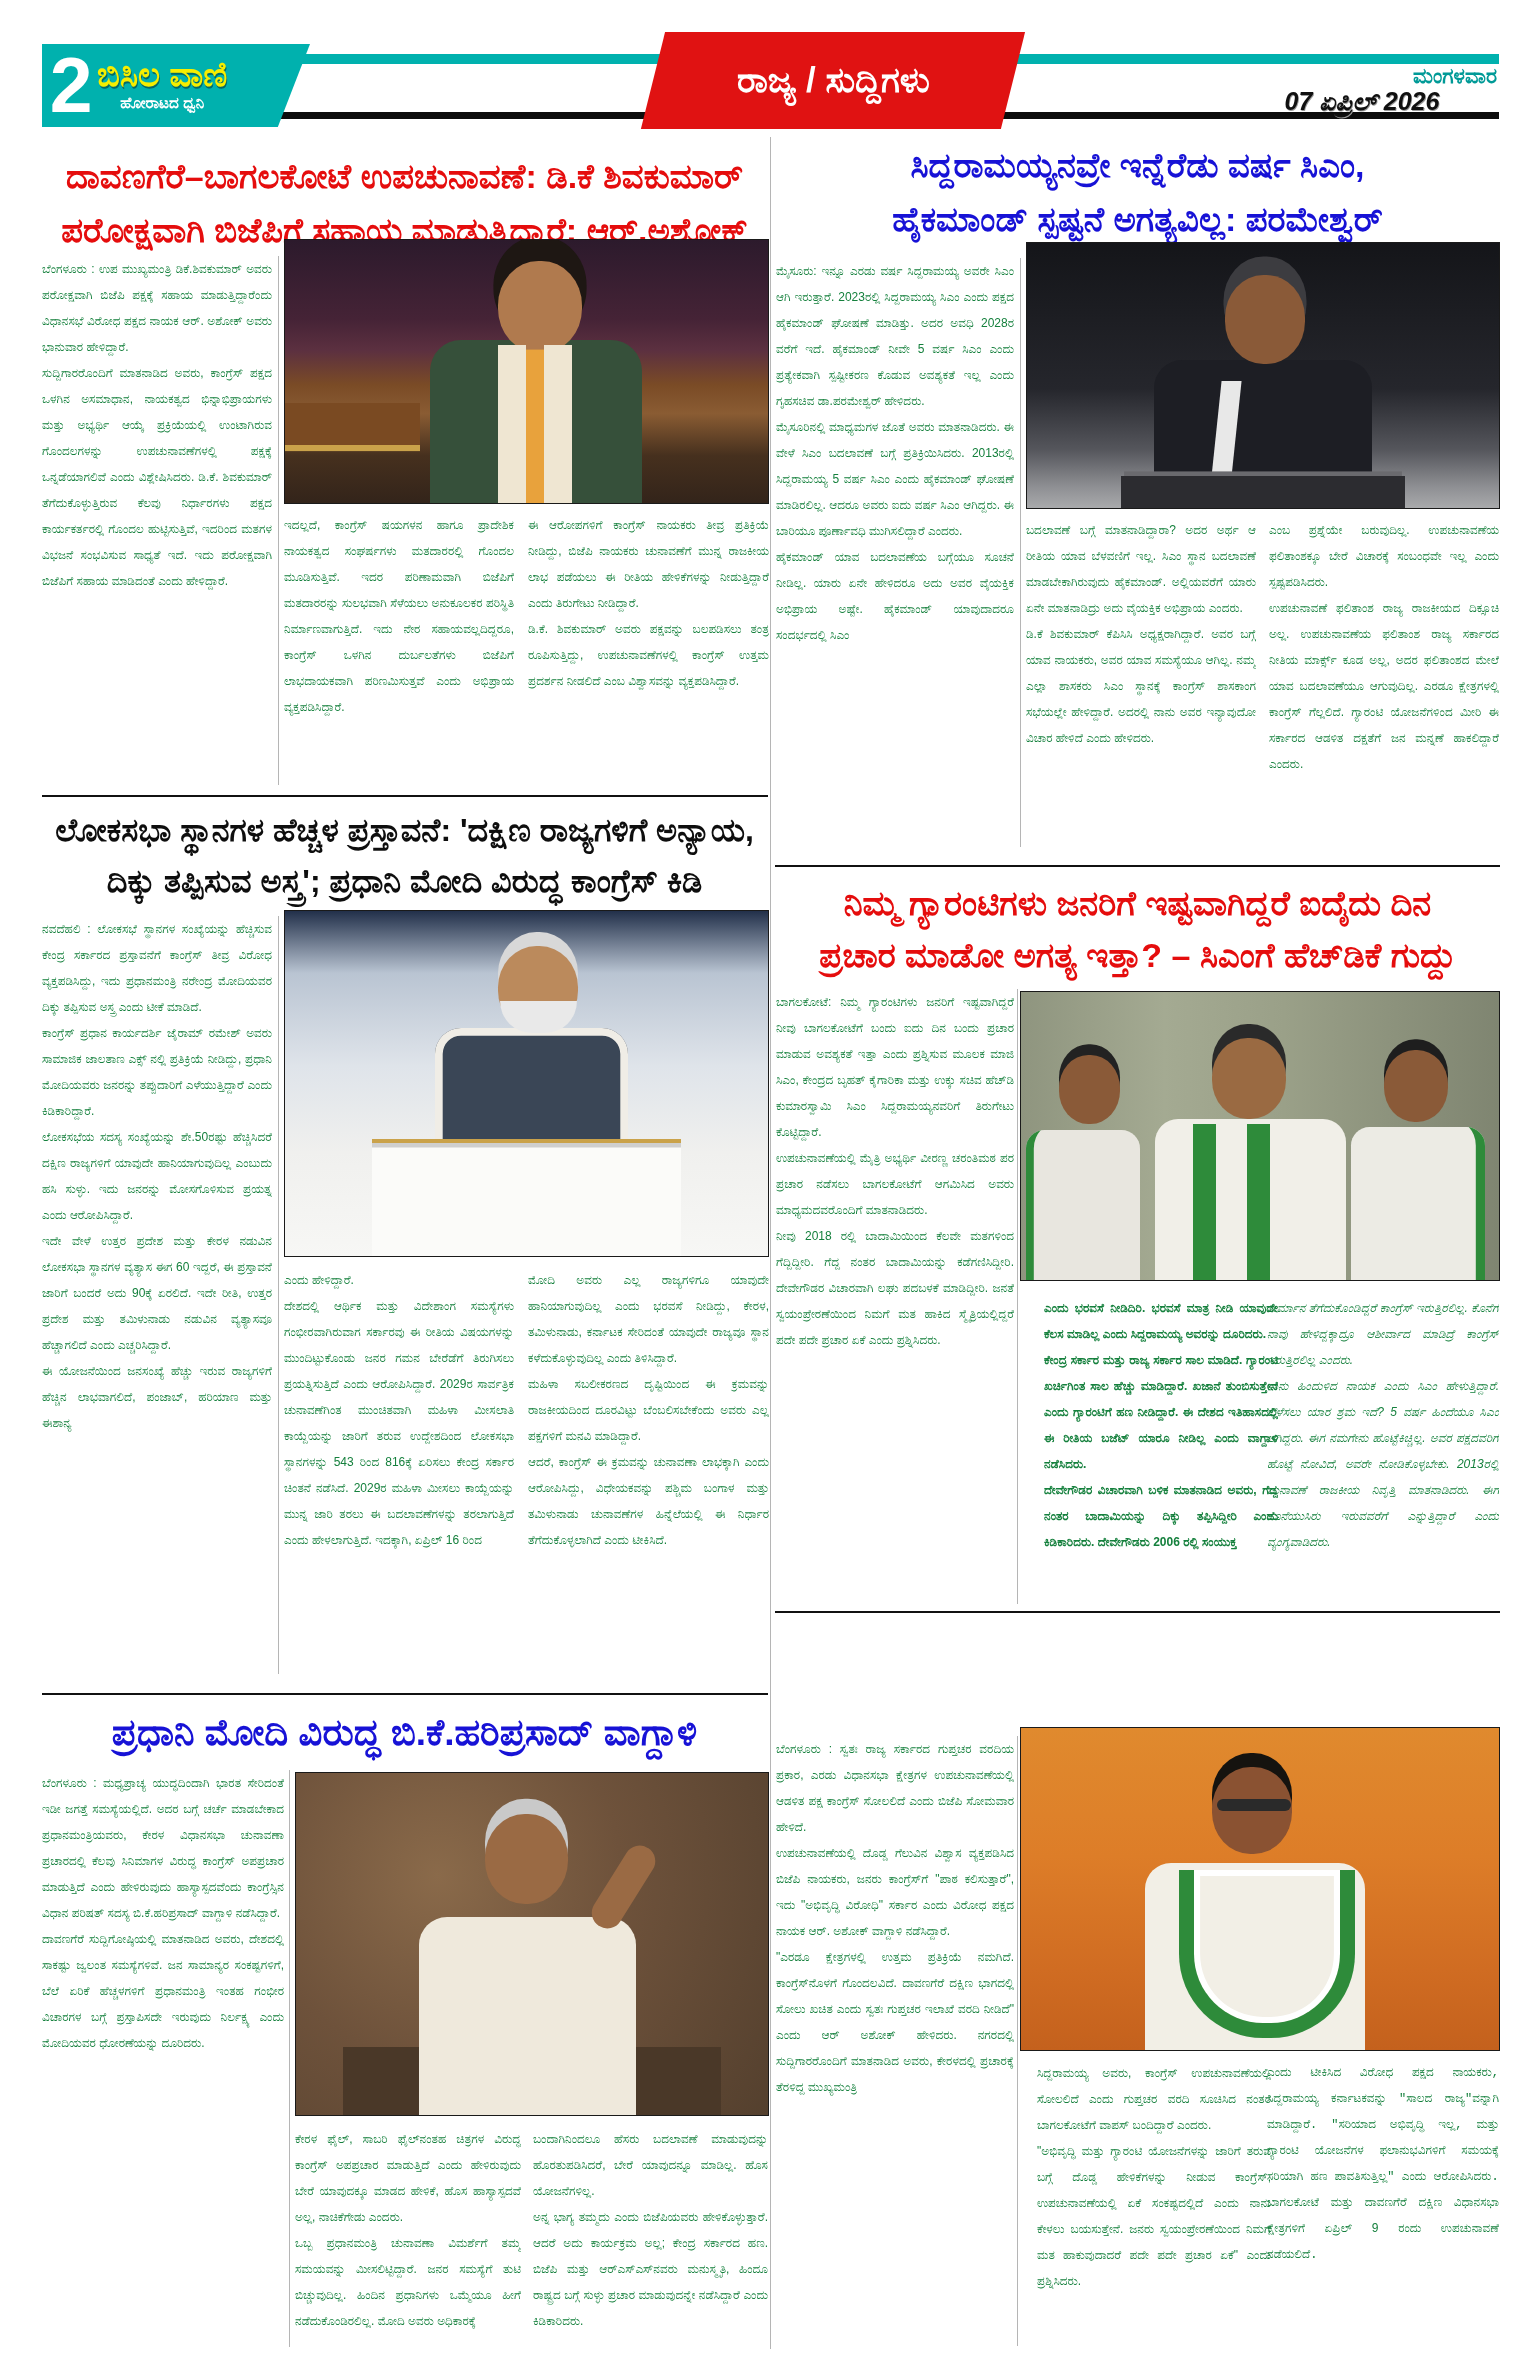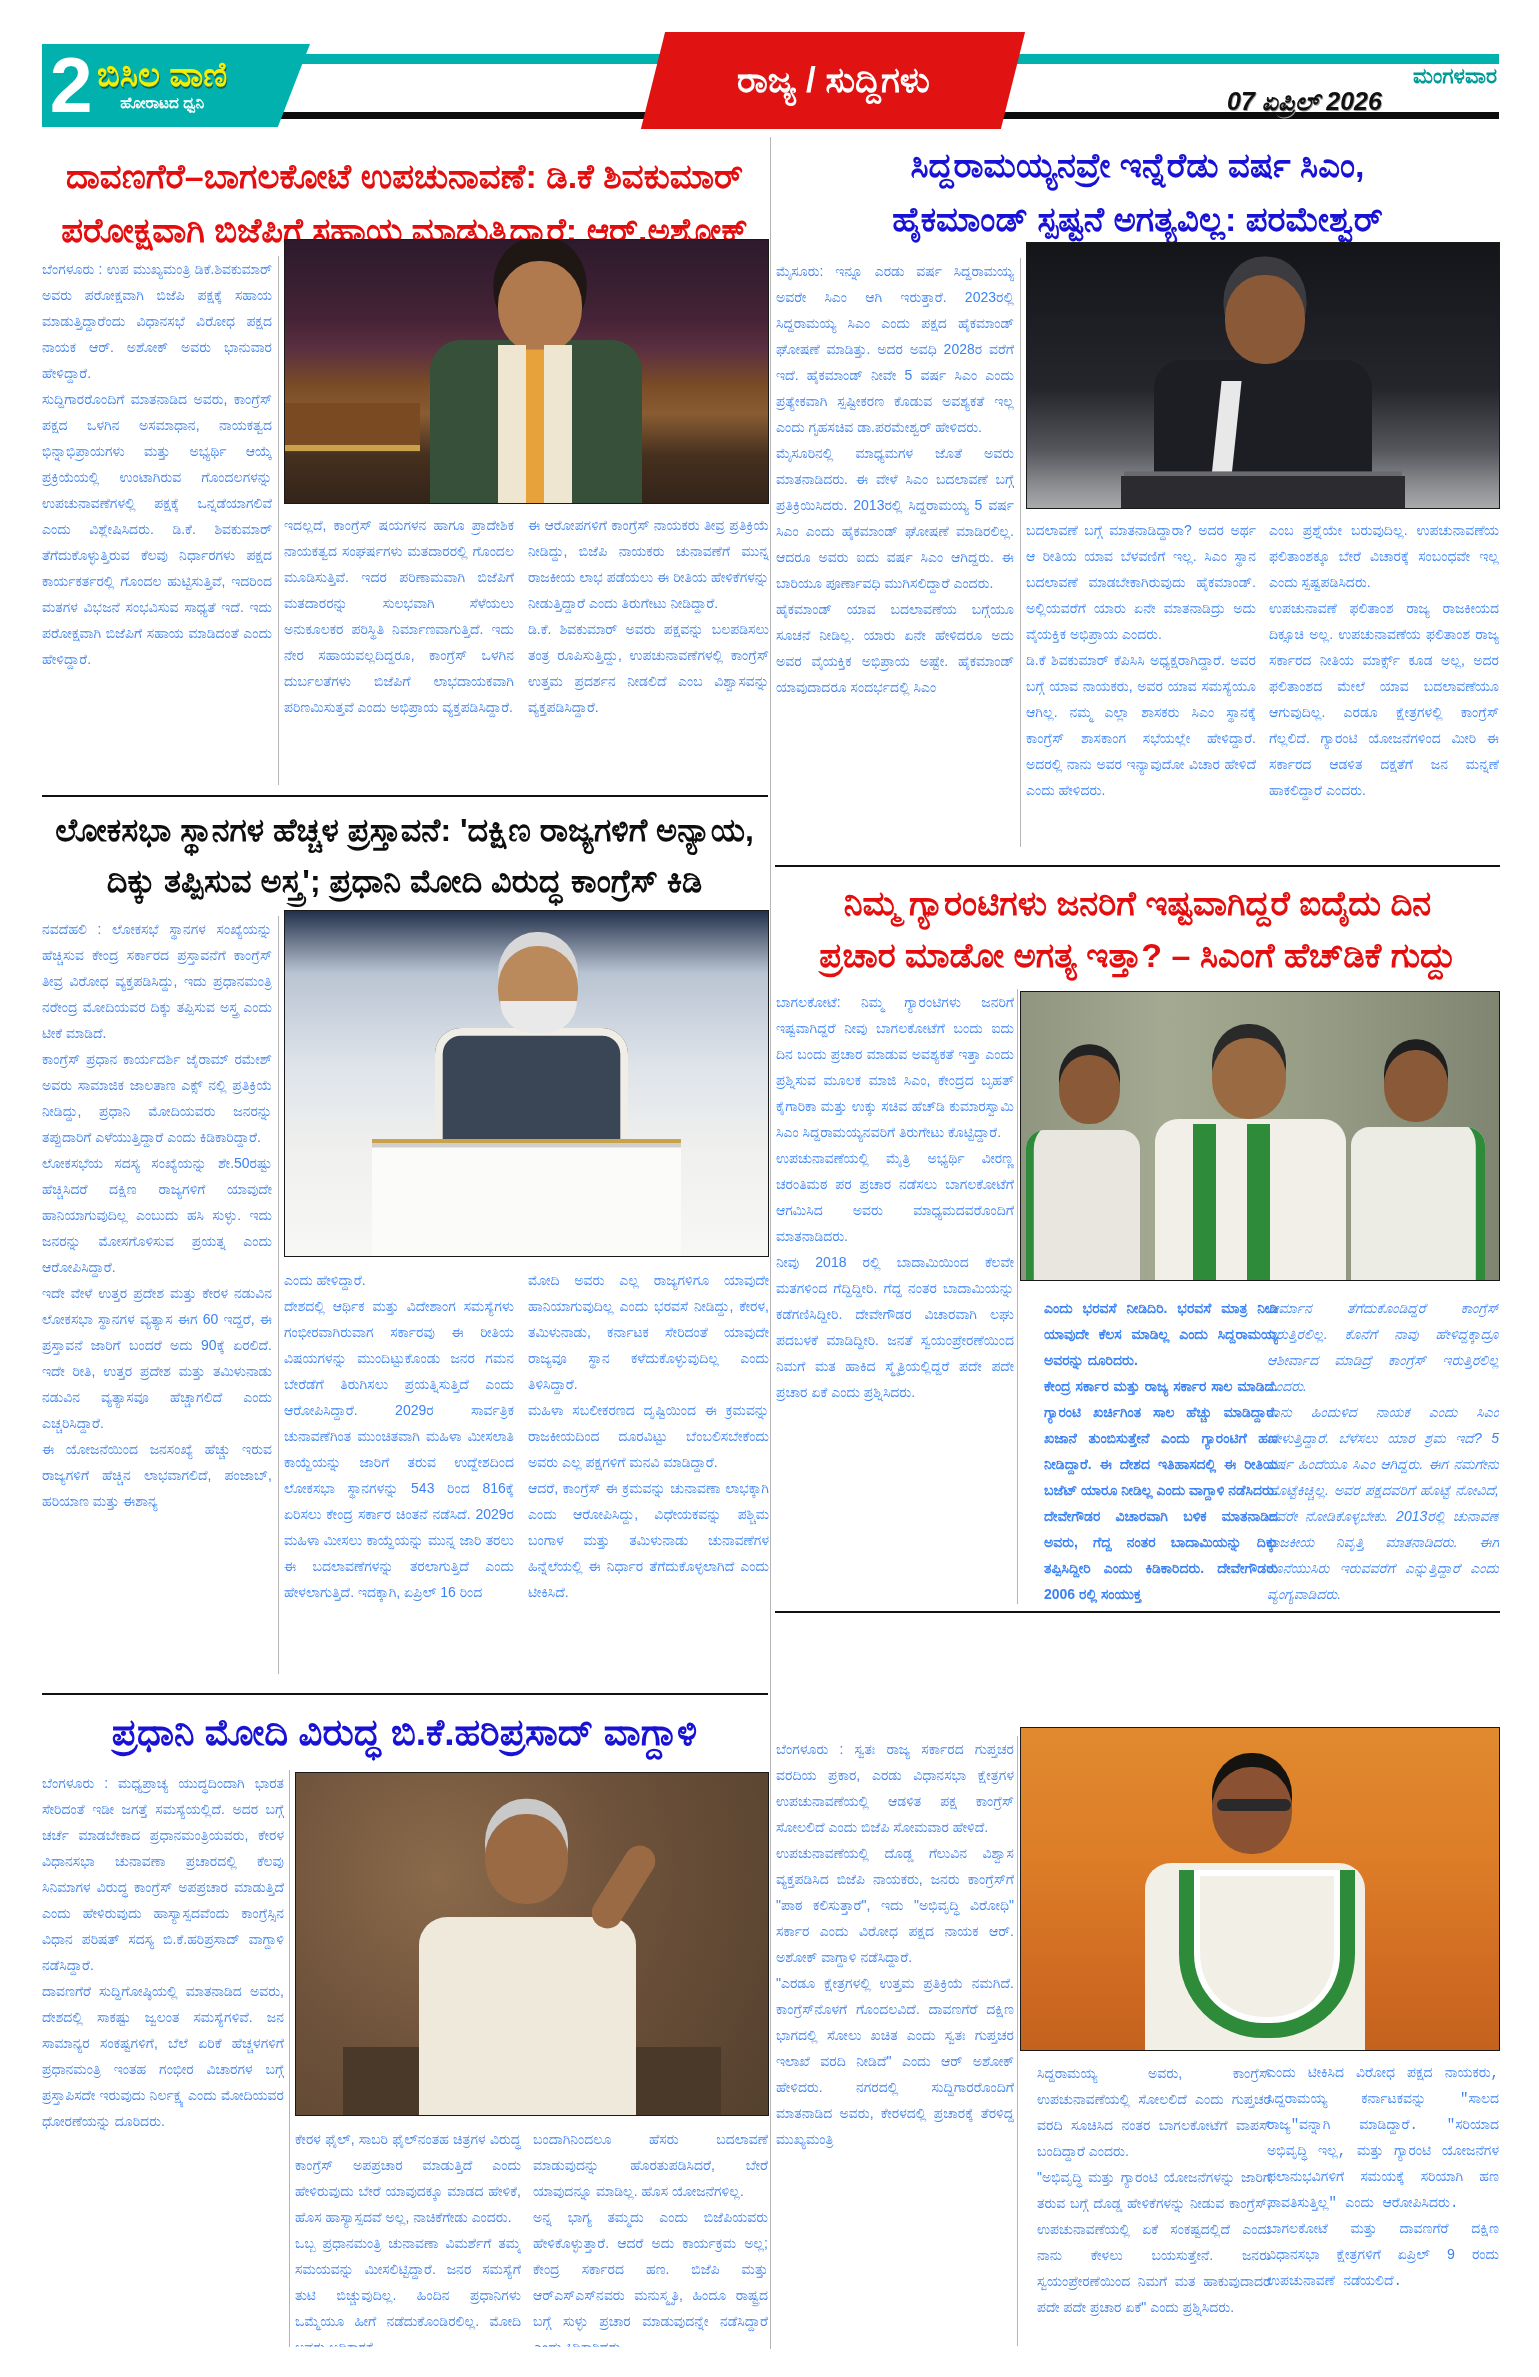"07 ಏಪ್ರಿಲ್ 2026" .mdate { text-align: left -> center }
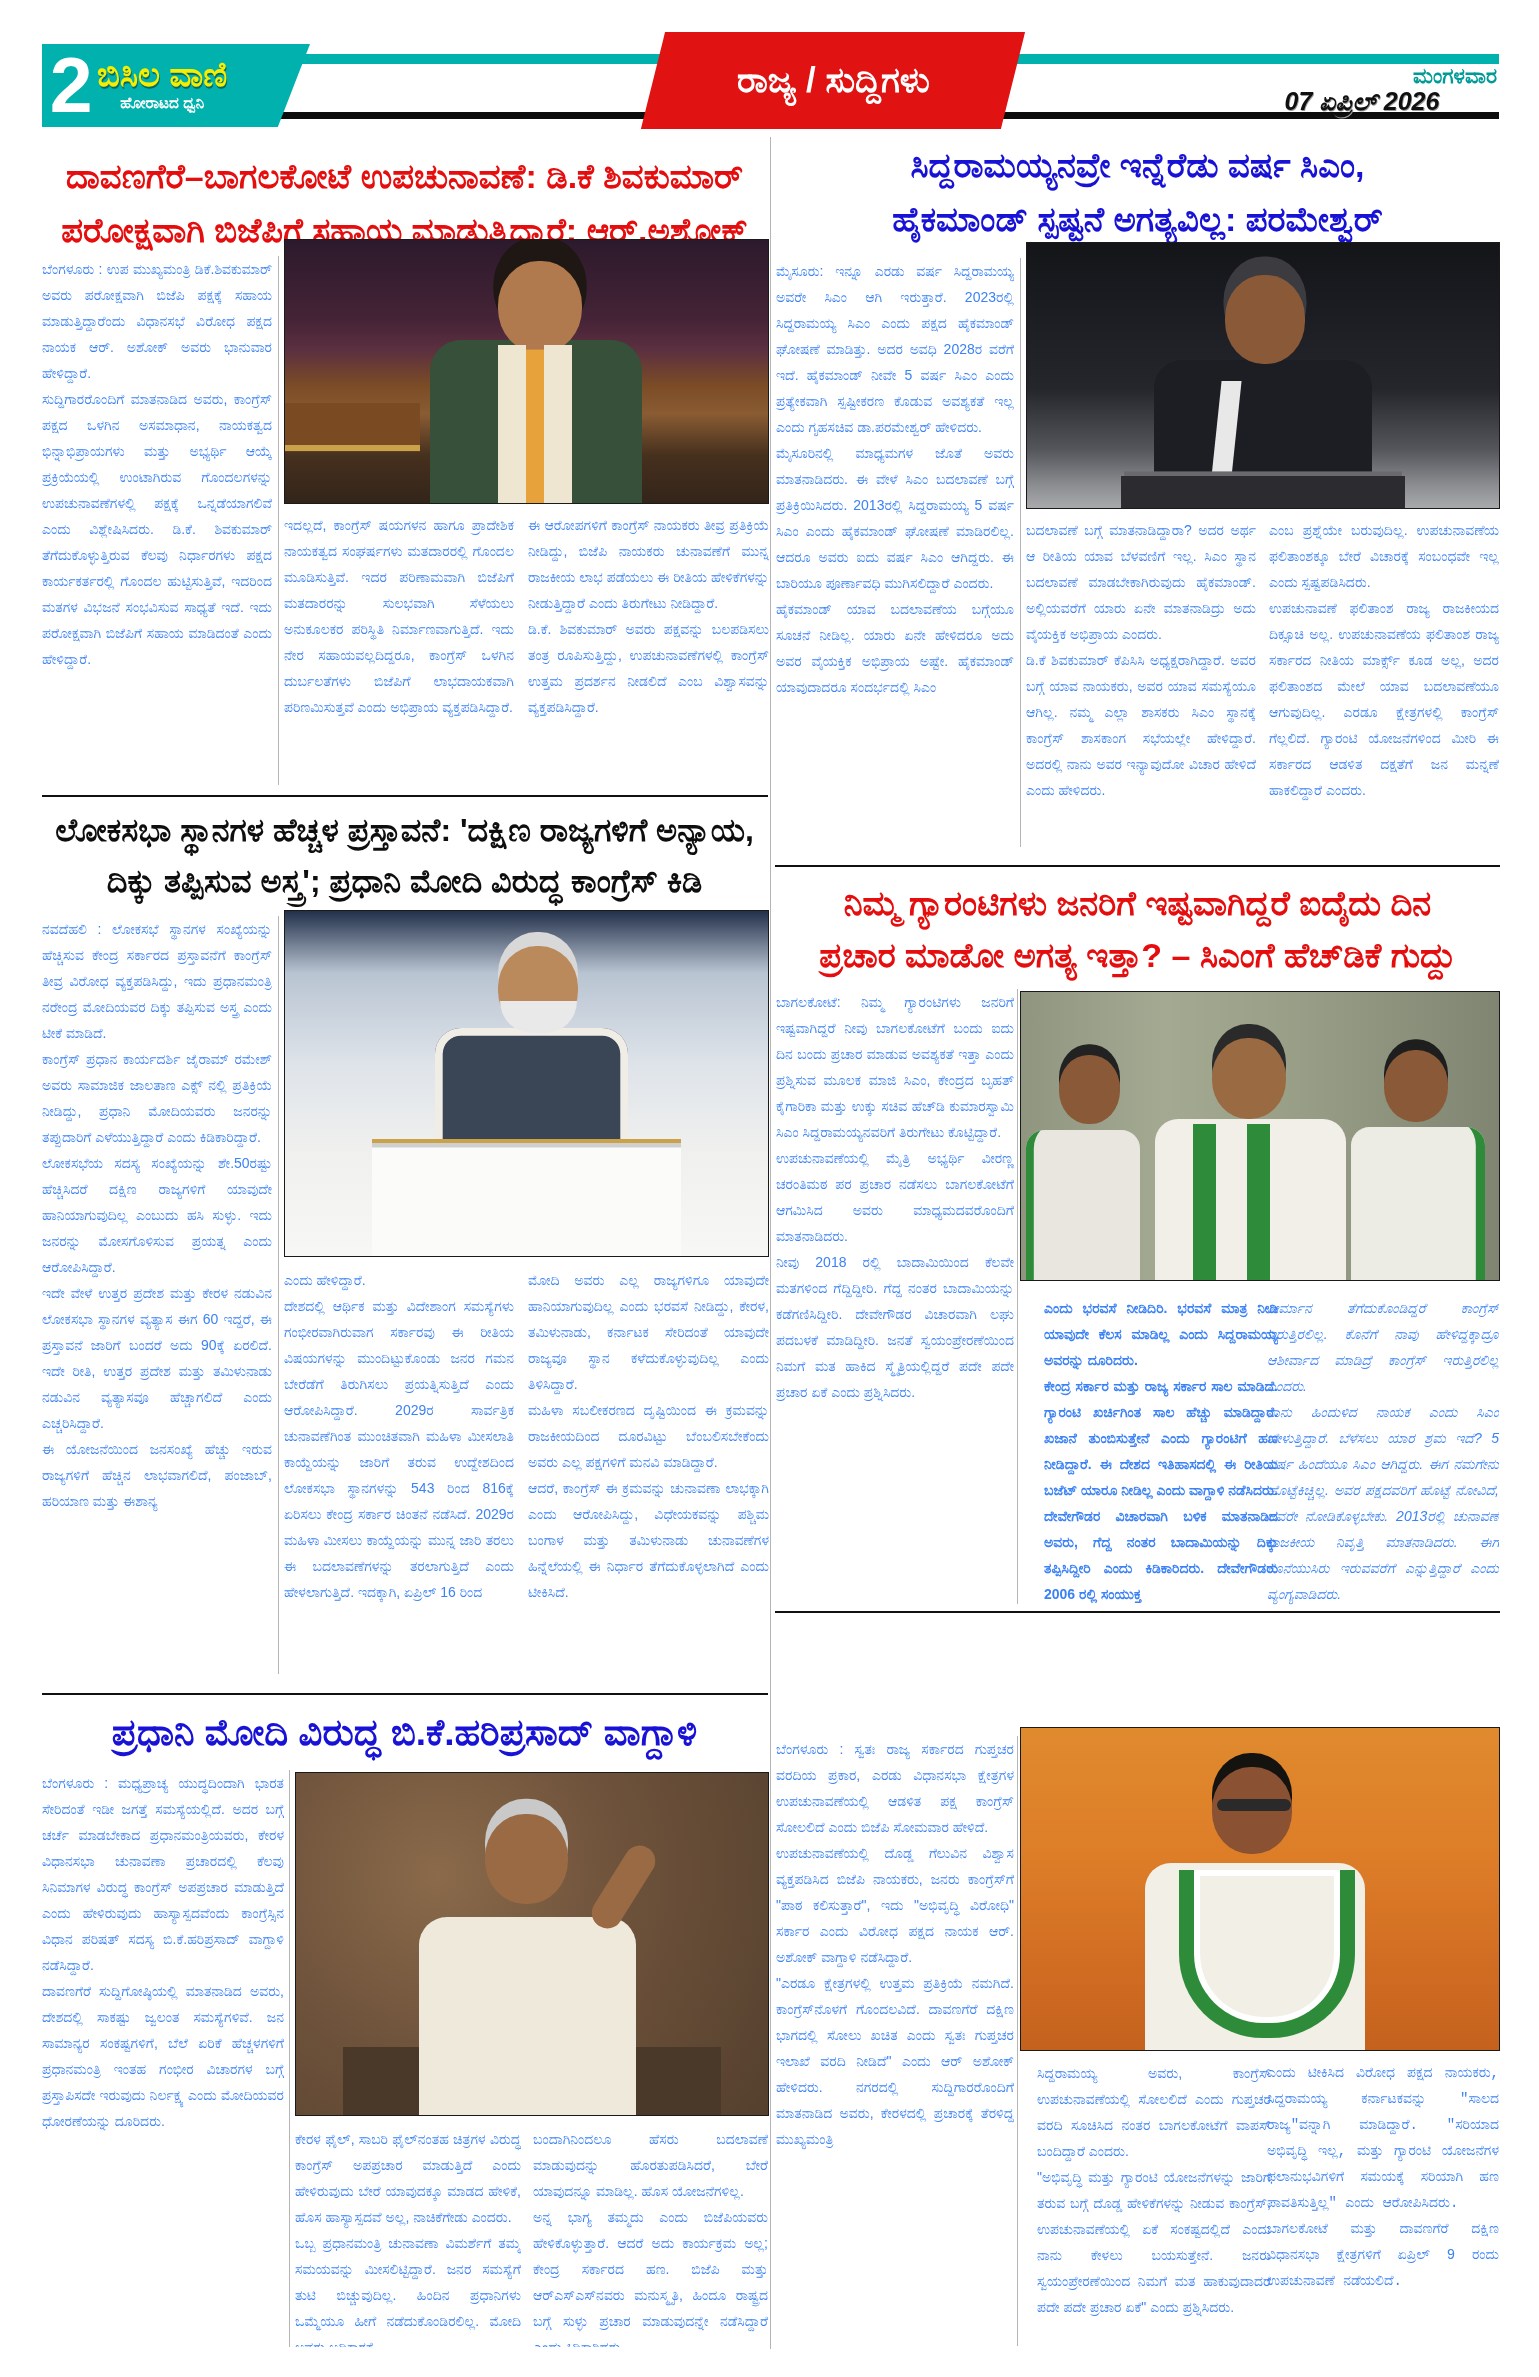"ಬೆಂಗಳೂರು : ಉಪ ಮುಖ್ಯಮಂತ್ರಿ ಡಿಕೆ.ಶಿವಕುಮಾರ್" .col { color: #3b82f6 -> #15803d; font-size: 14px -> 12px }
